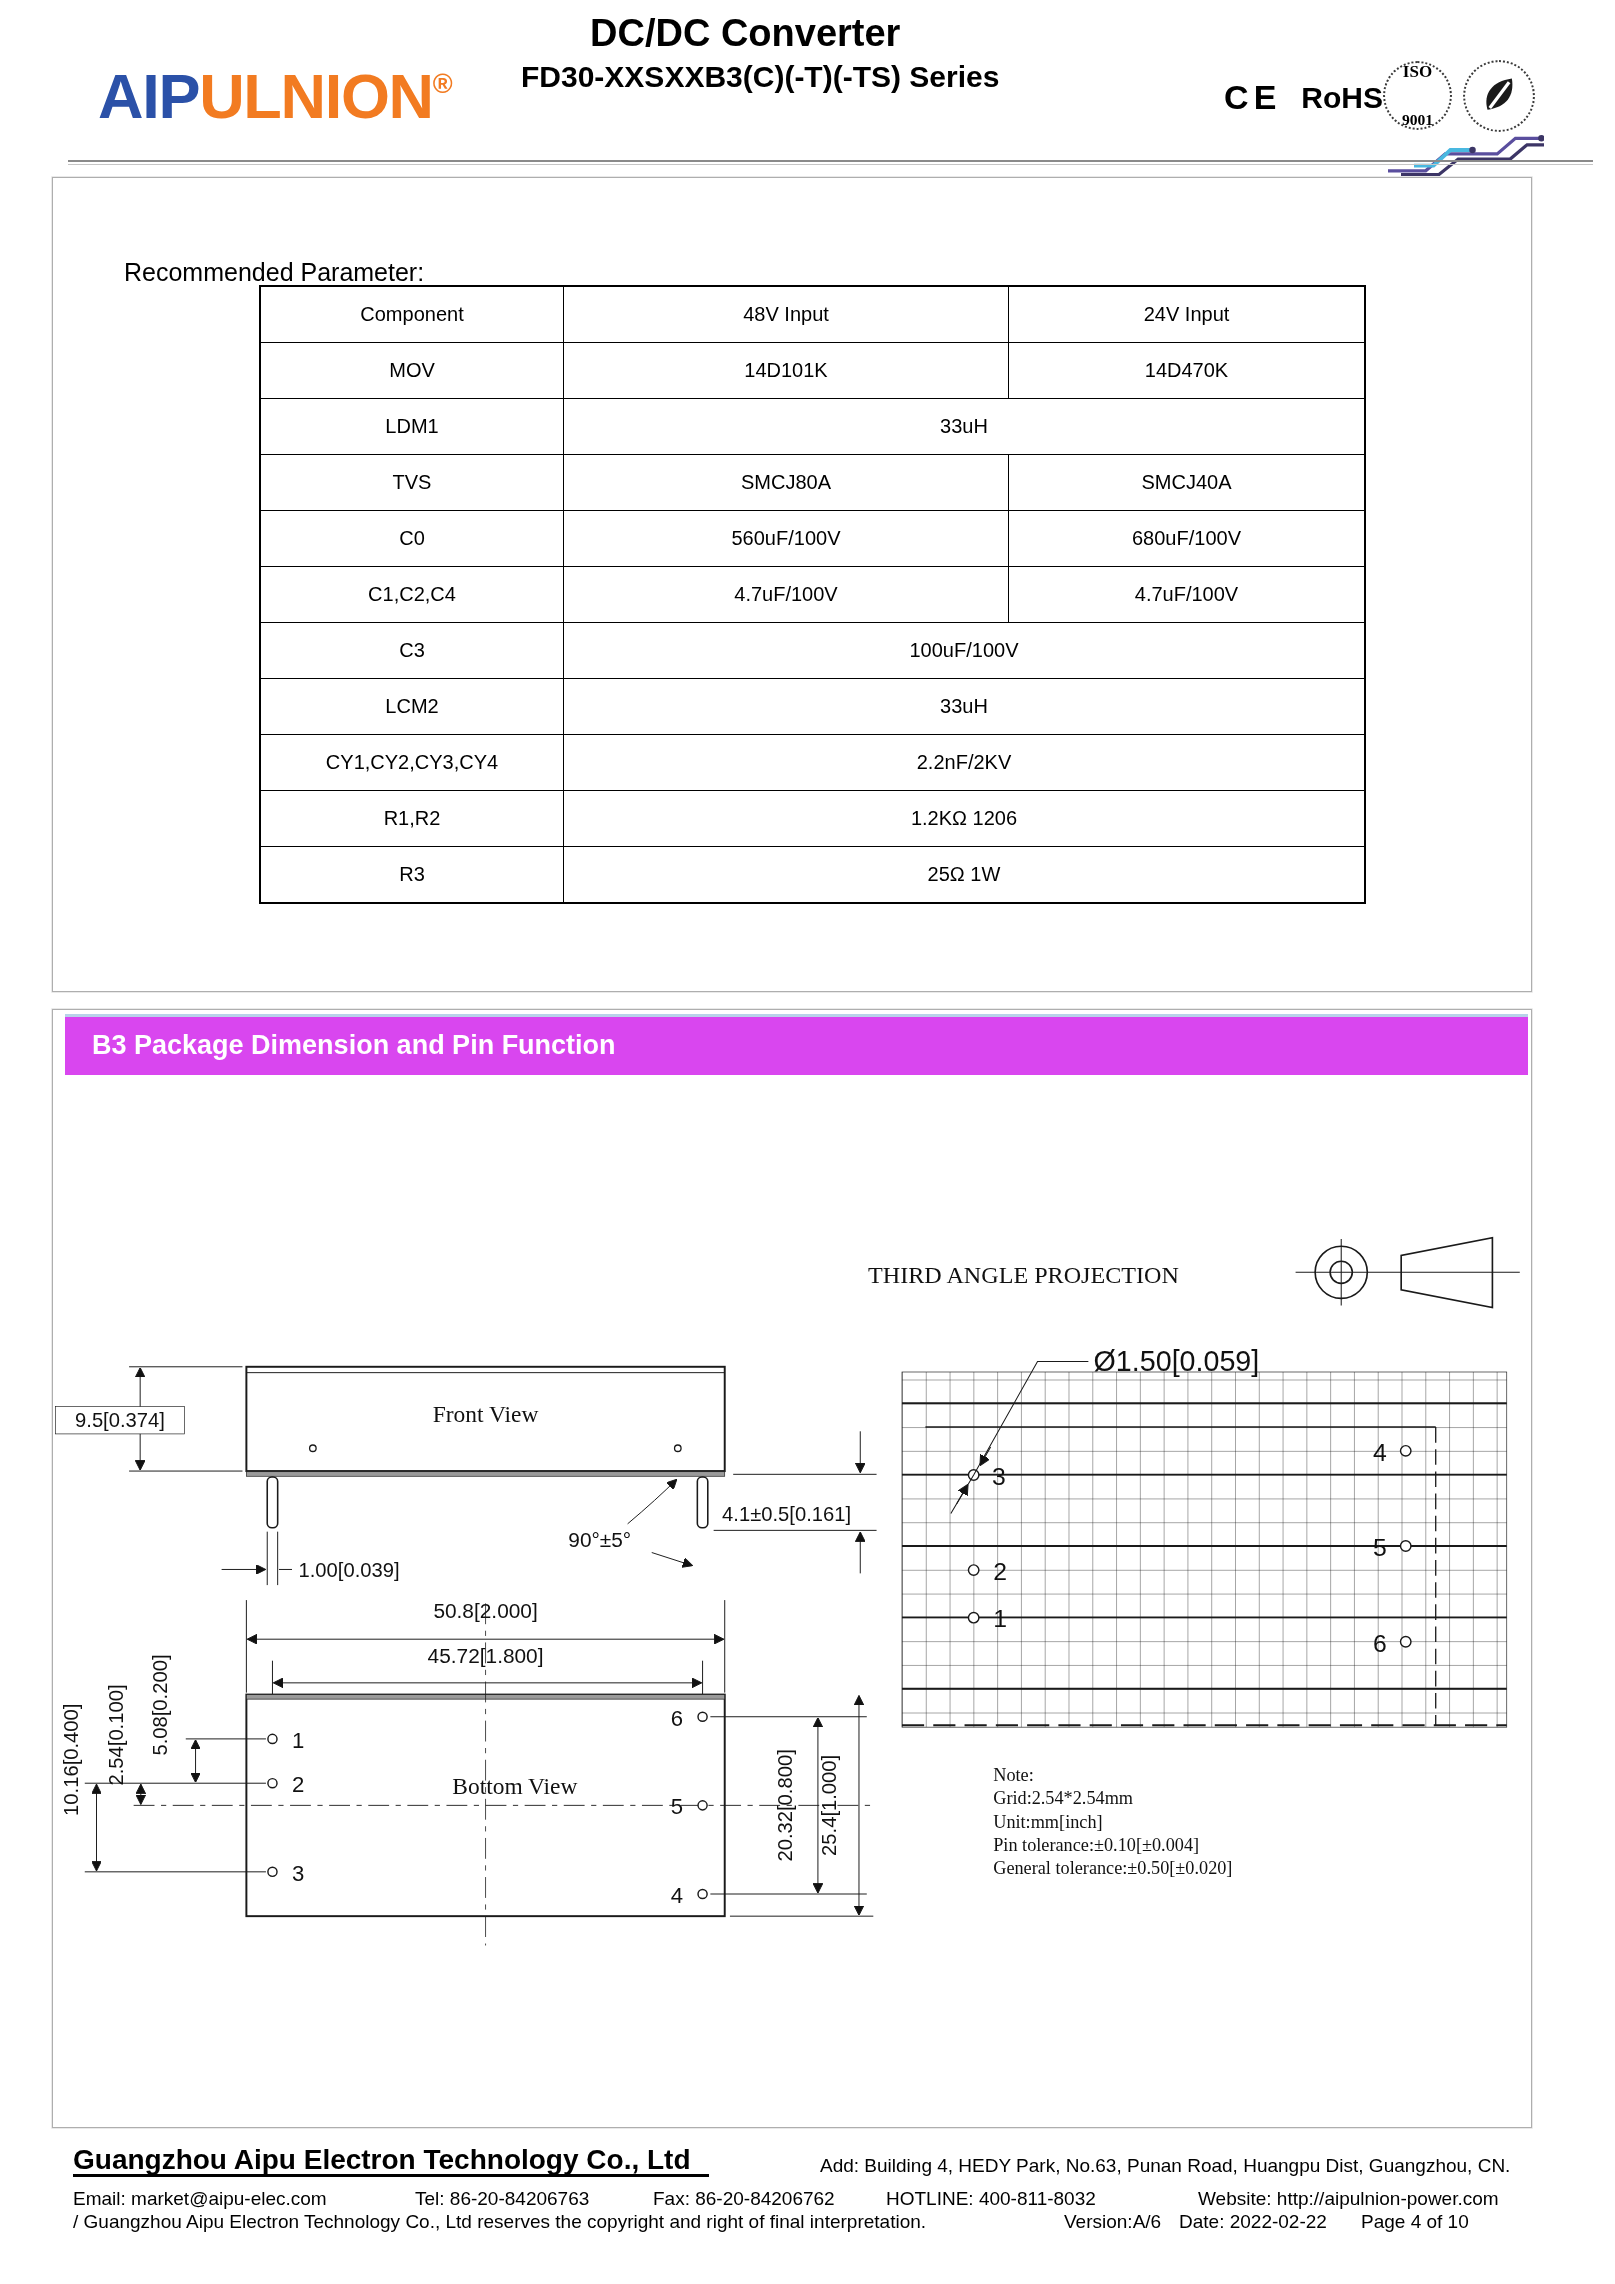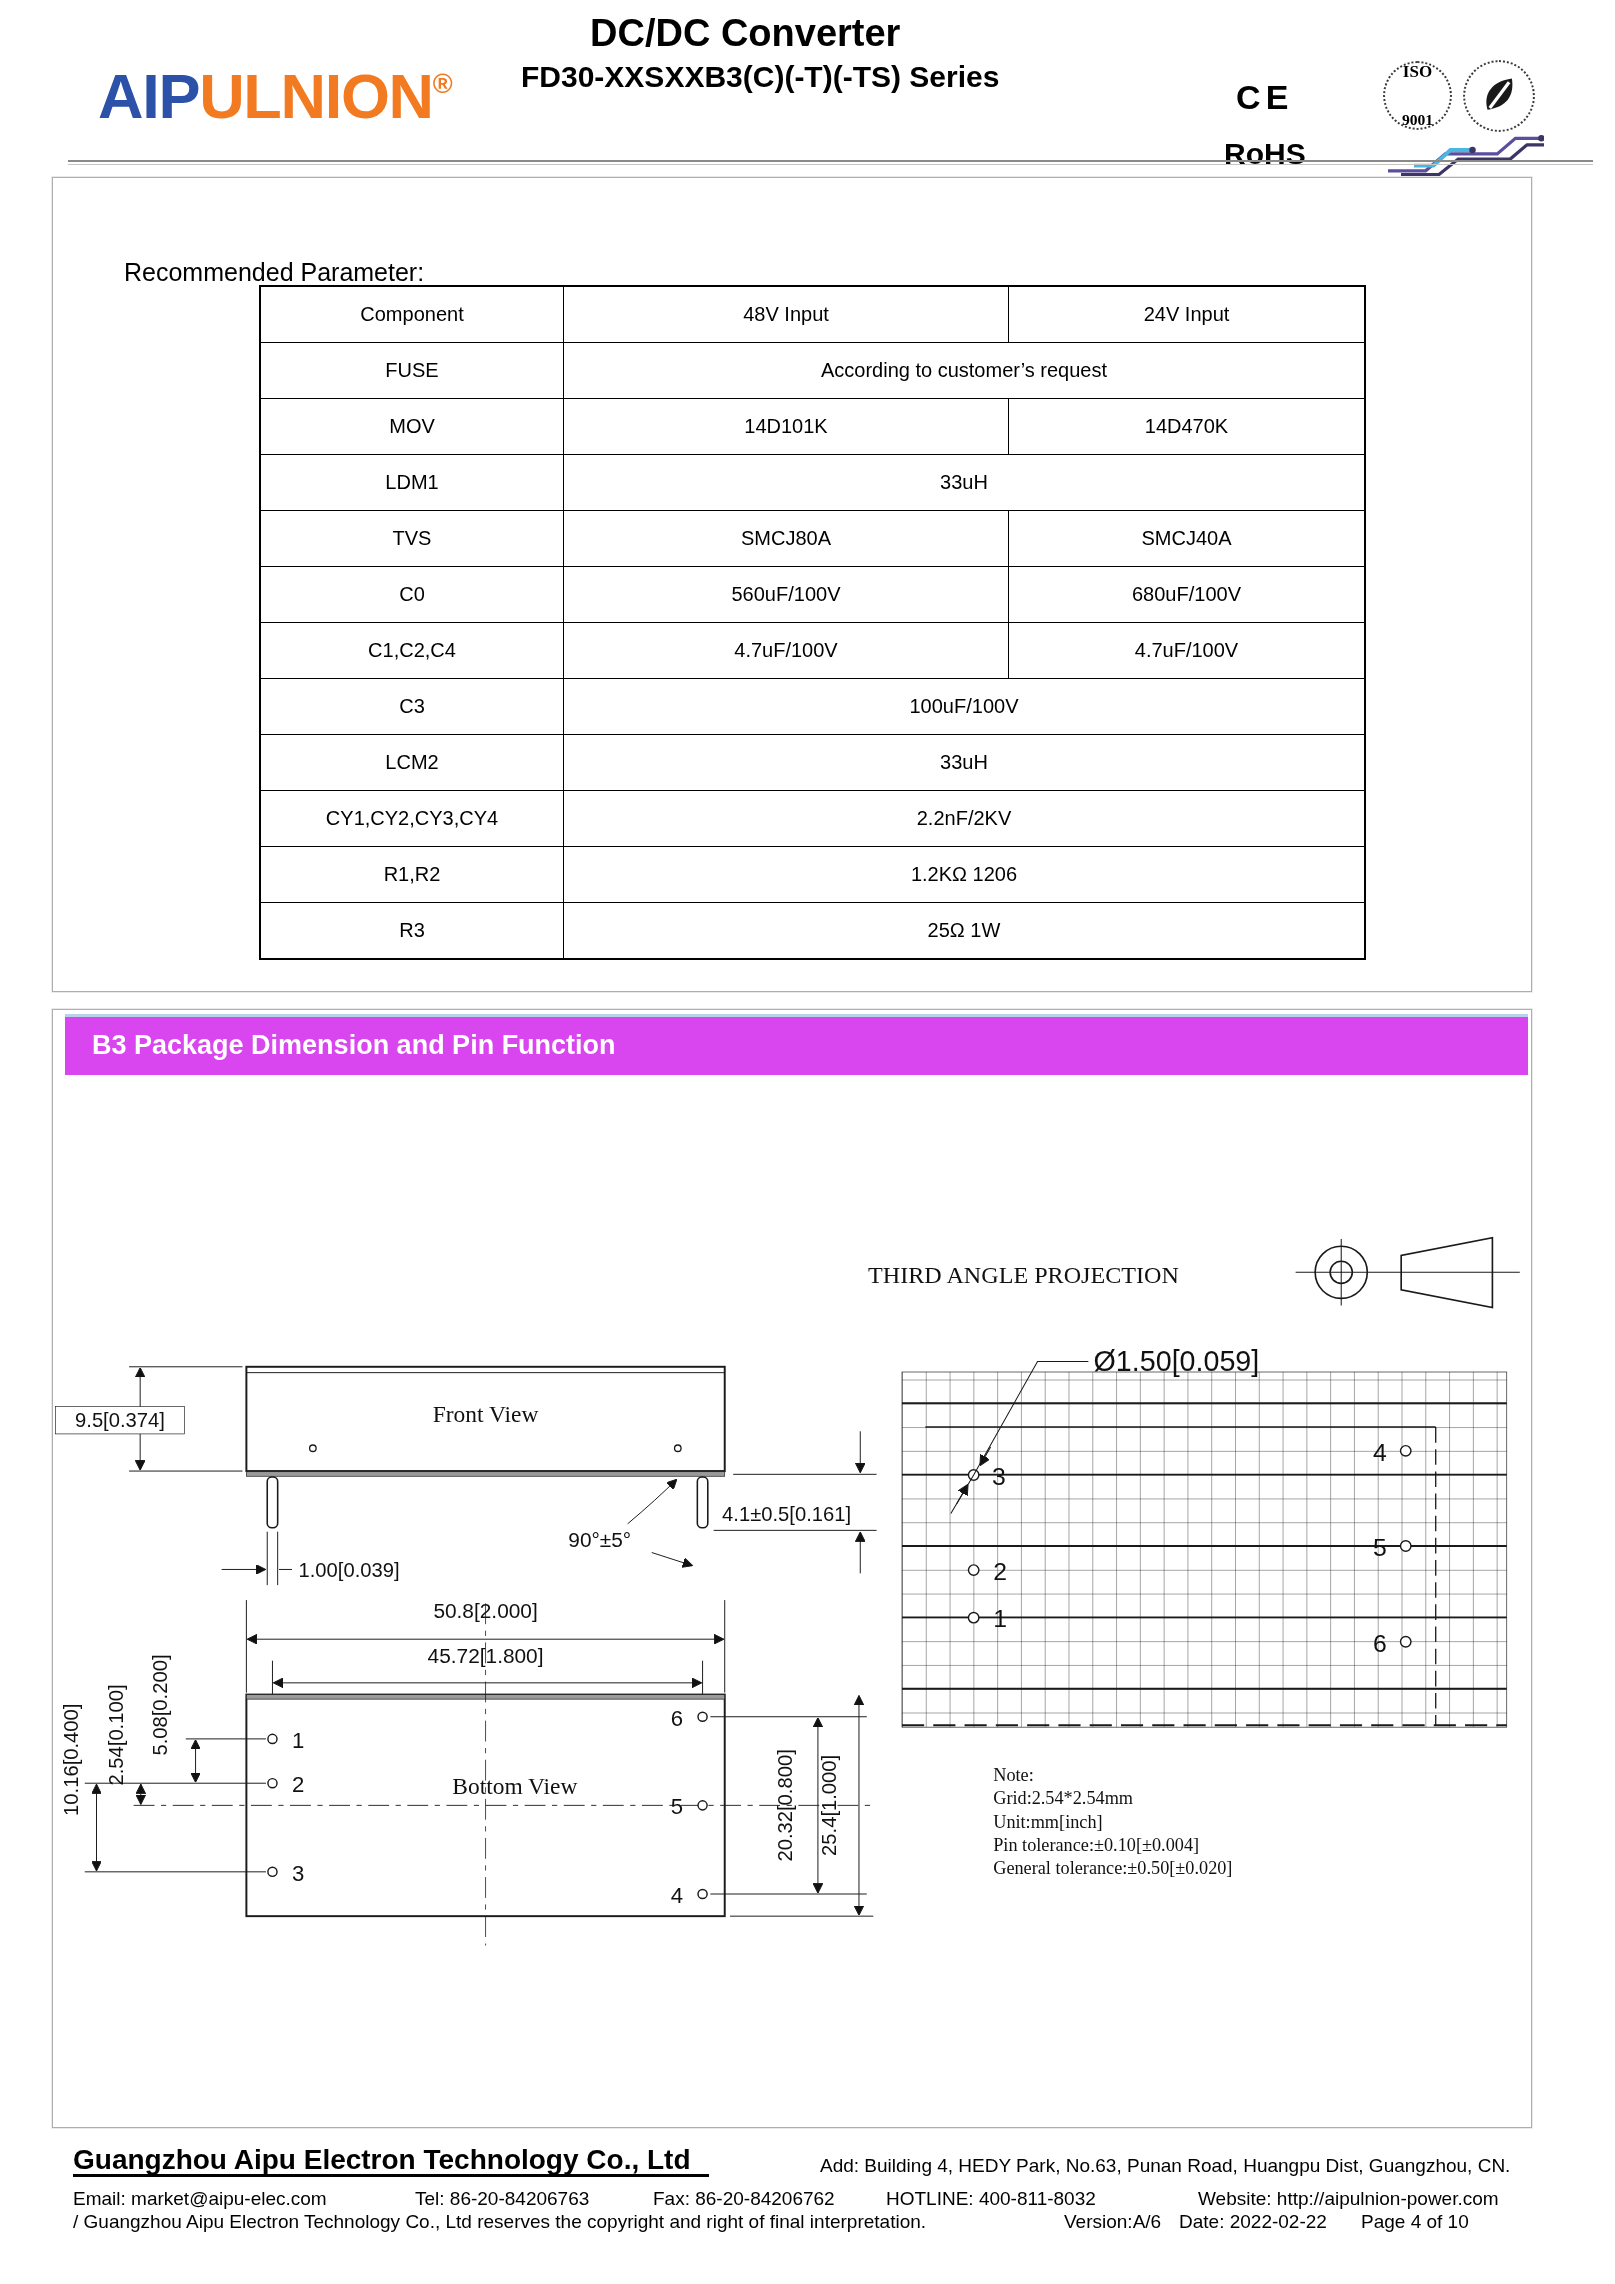"CE" .marks { flex-direction: column -> none }
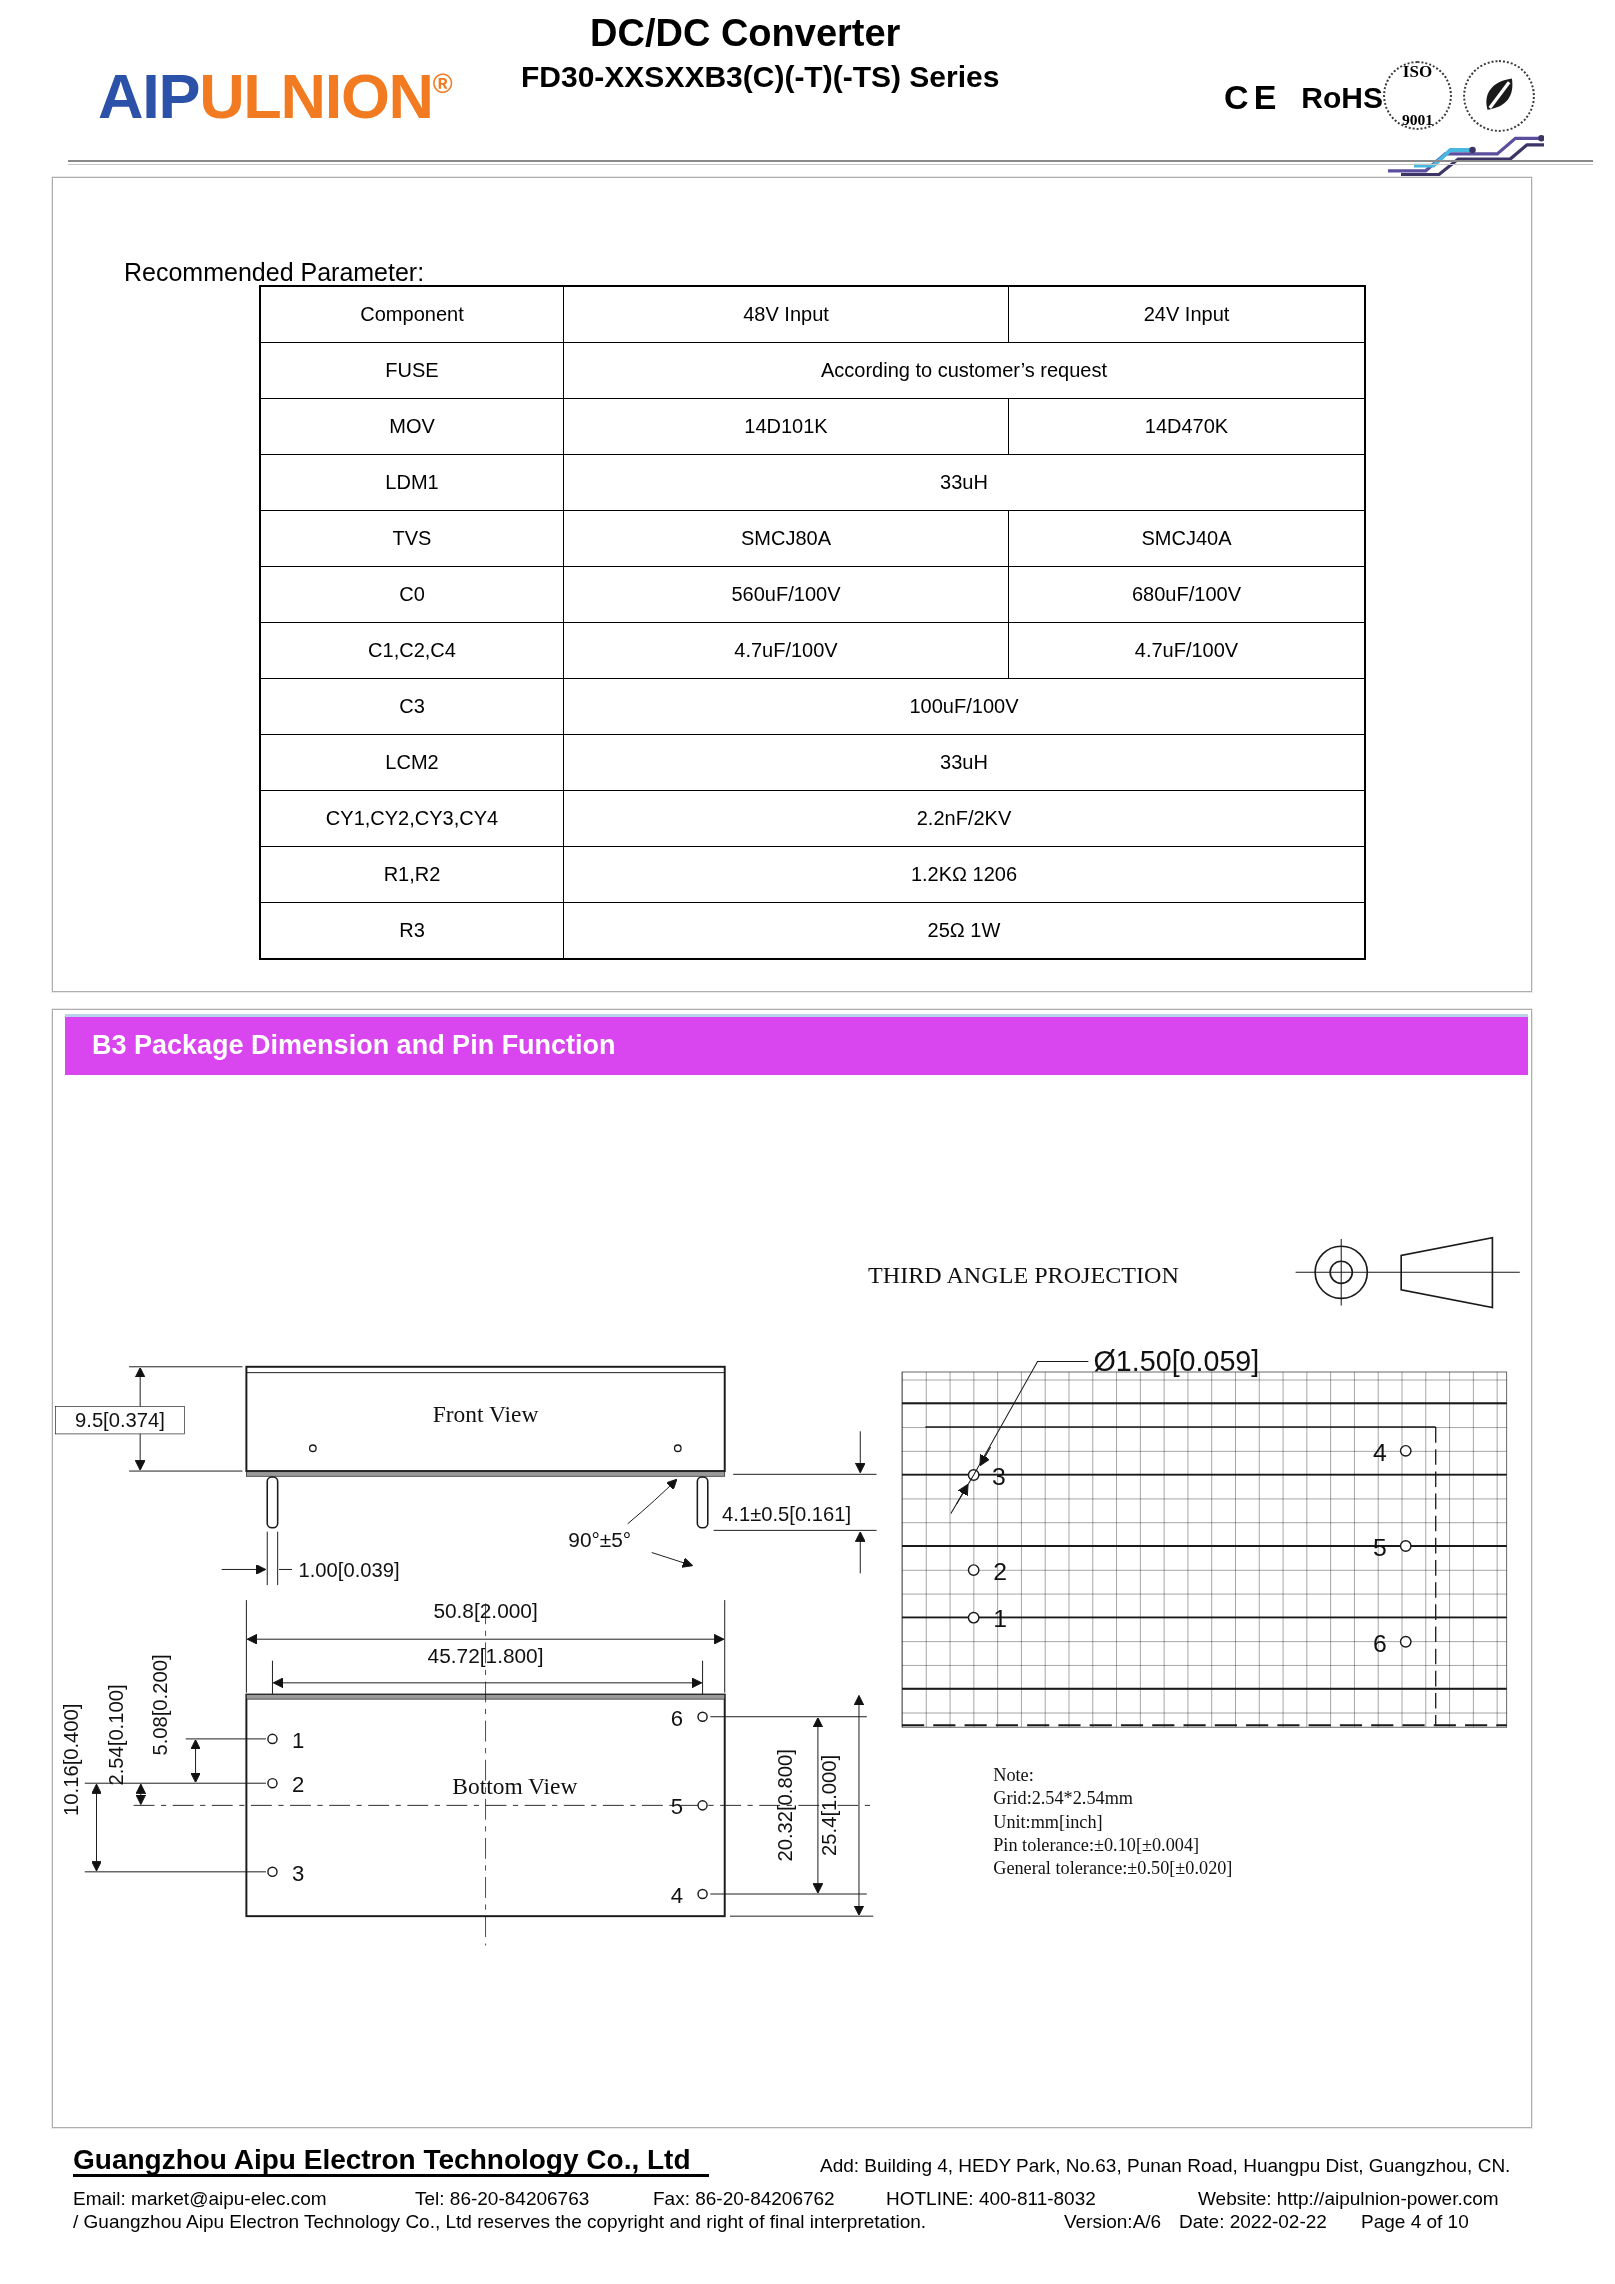"FUSE" tr { html: <tr> <td>FUSE</td> <td>According to customer’s request</td> </tr> -> none }
